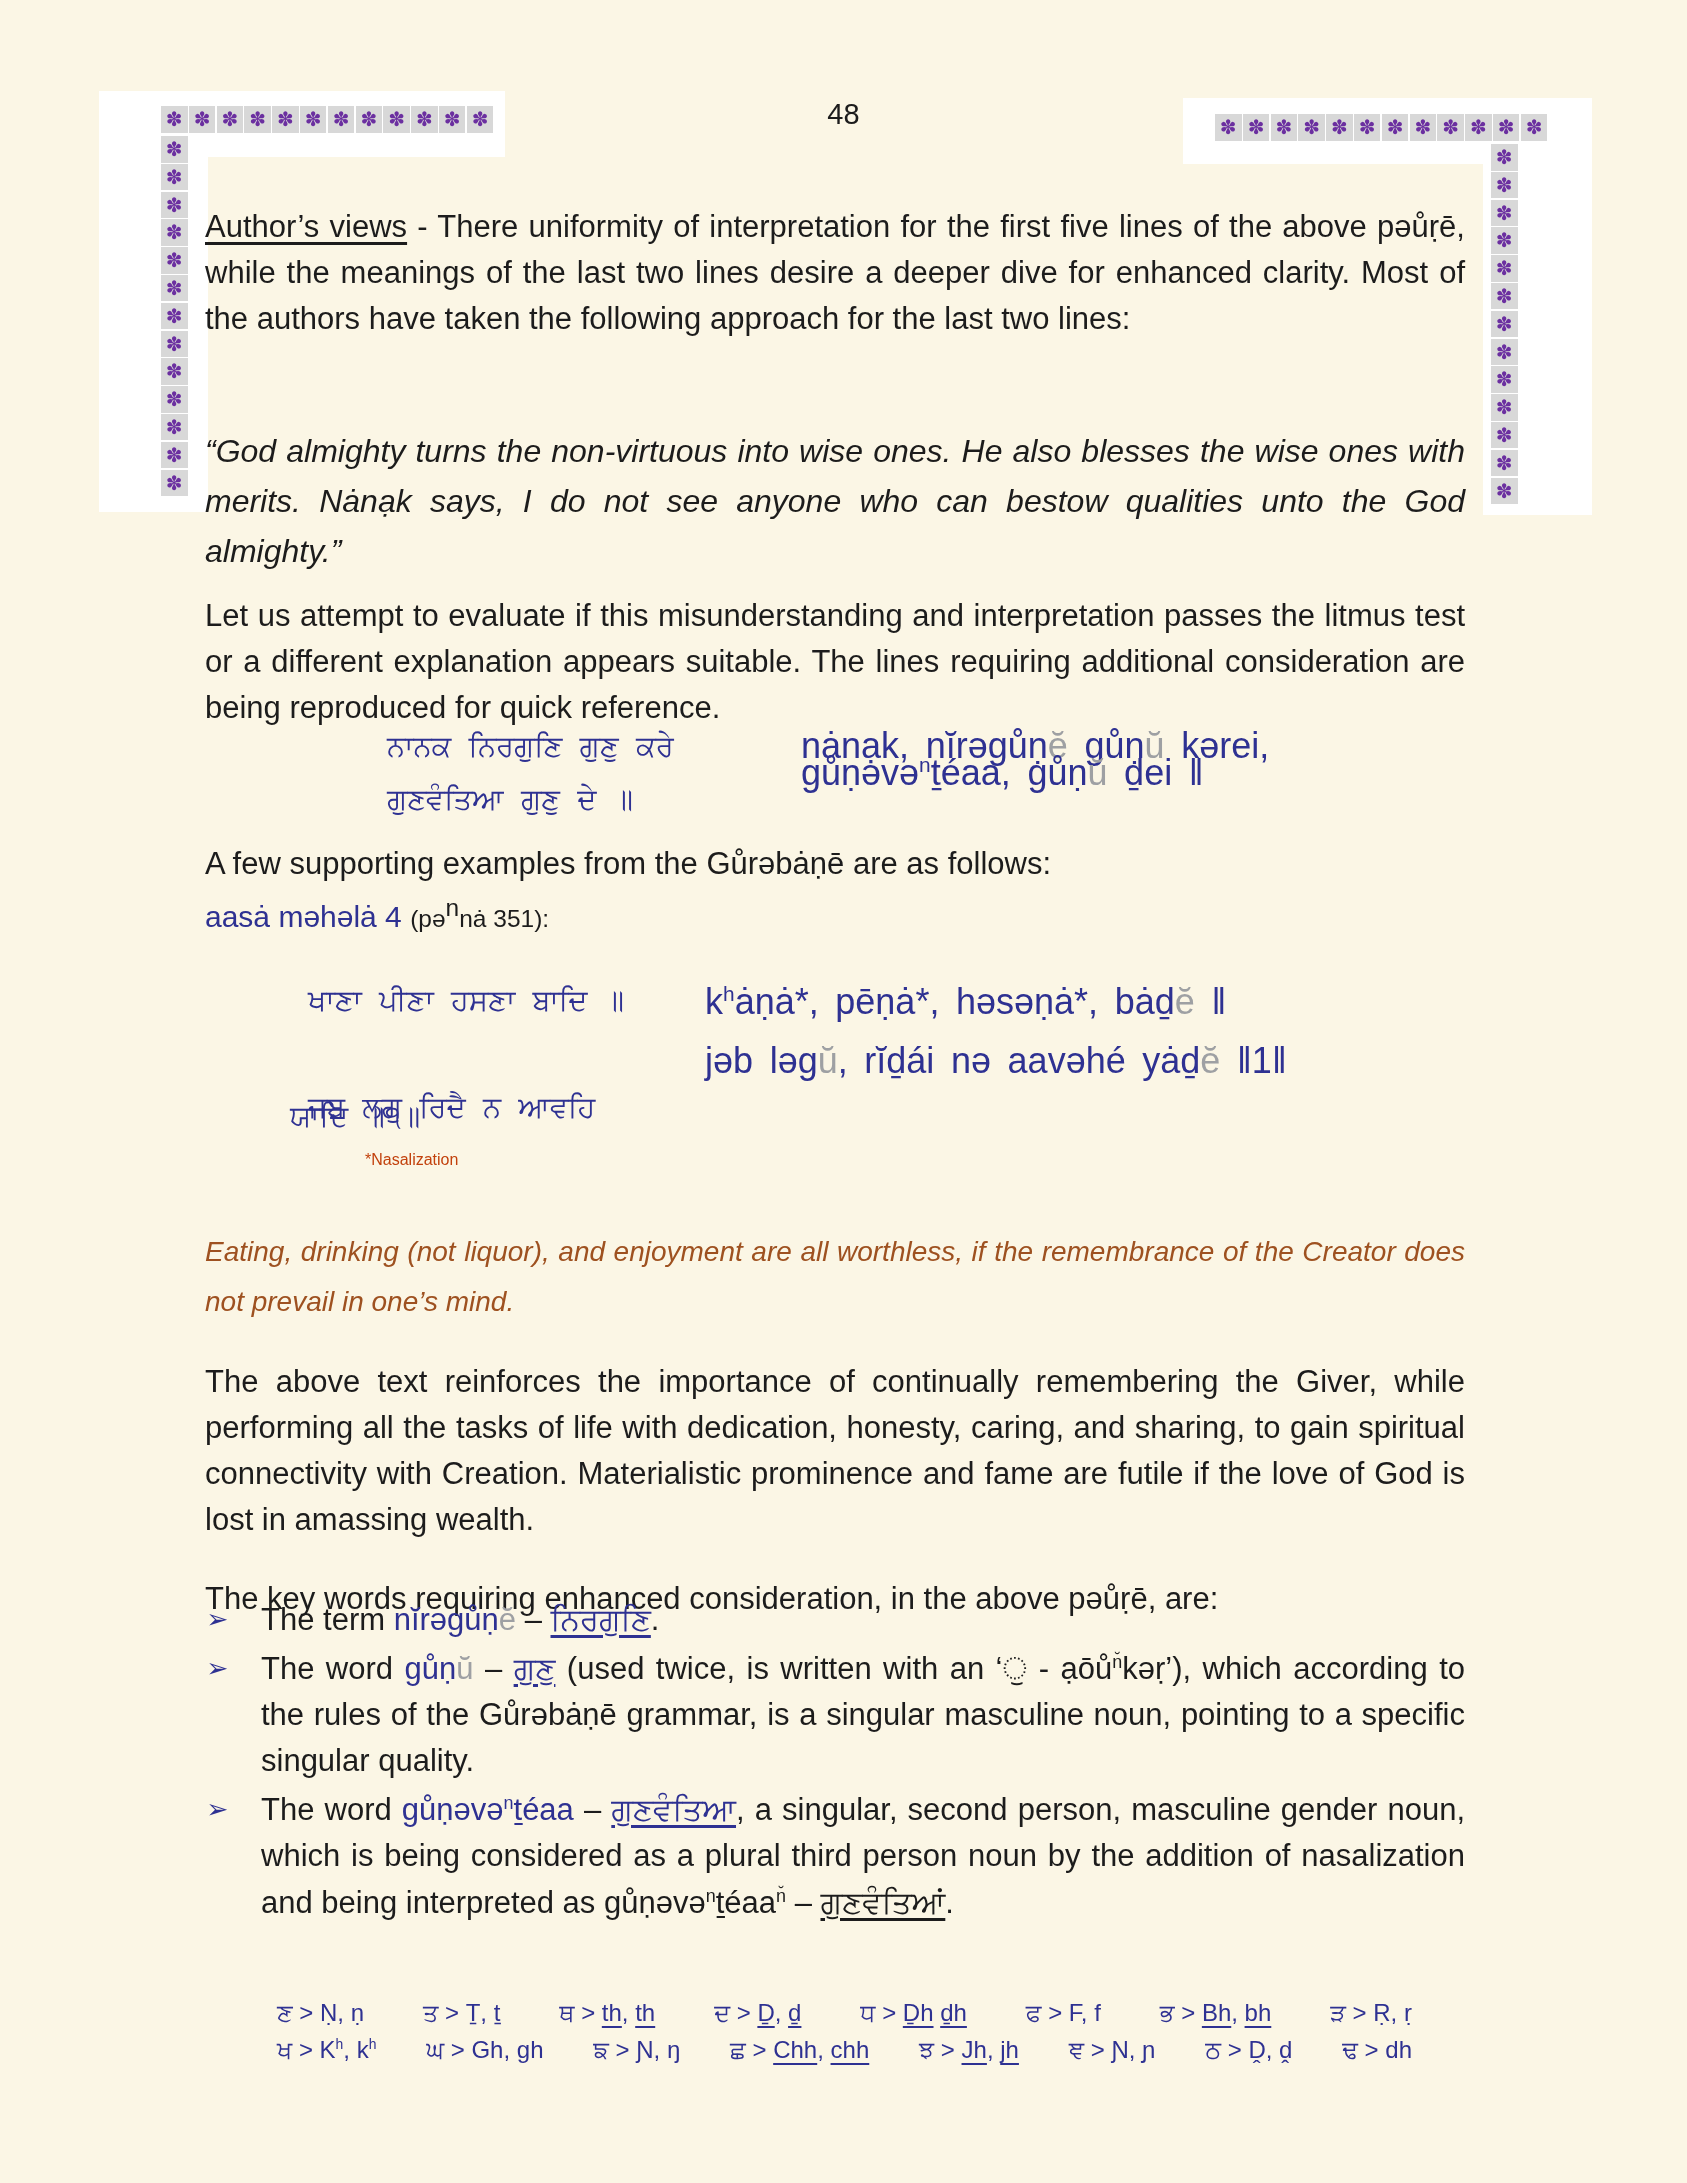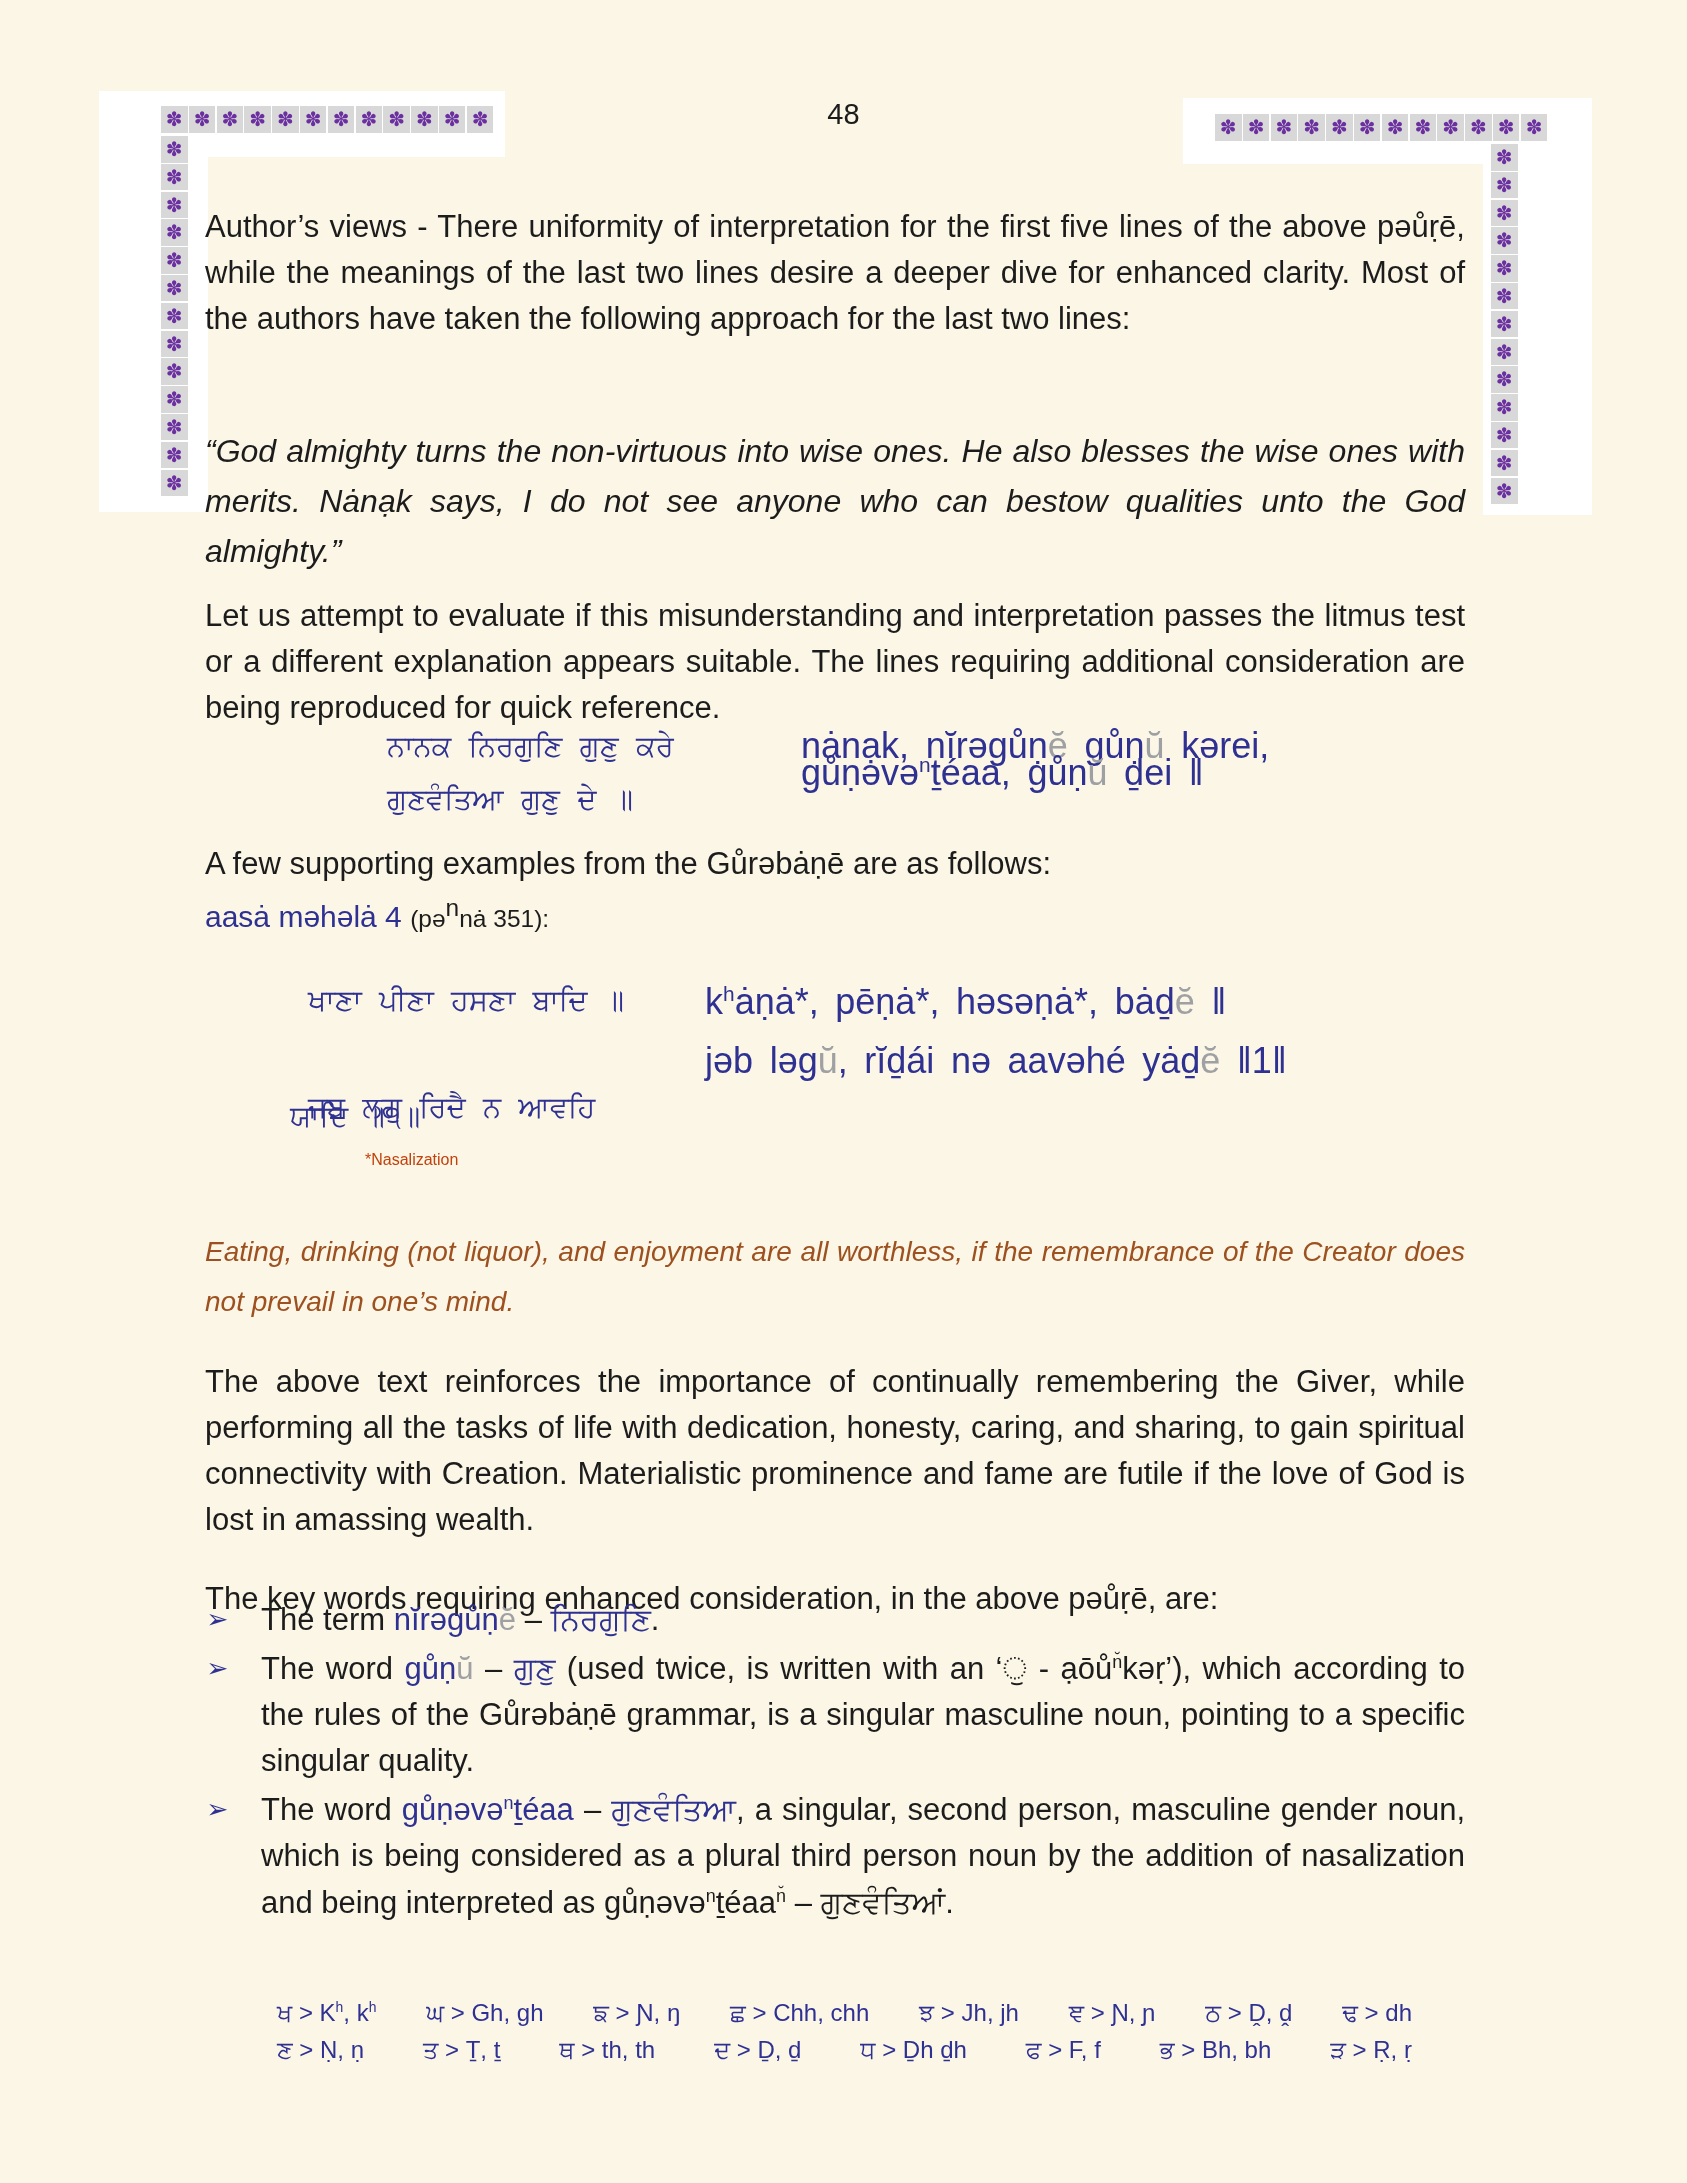"Author’s views" .u { text-decoration: none -> underline }
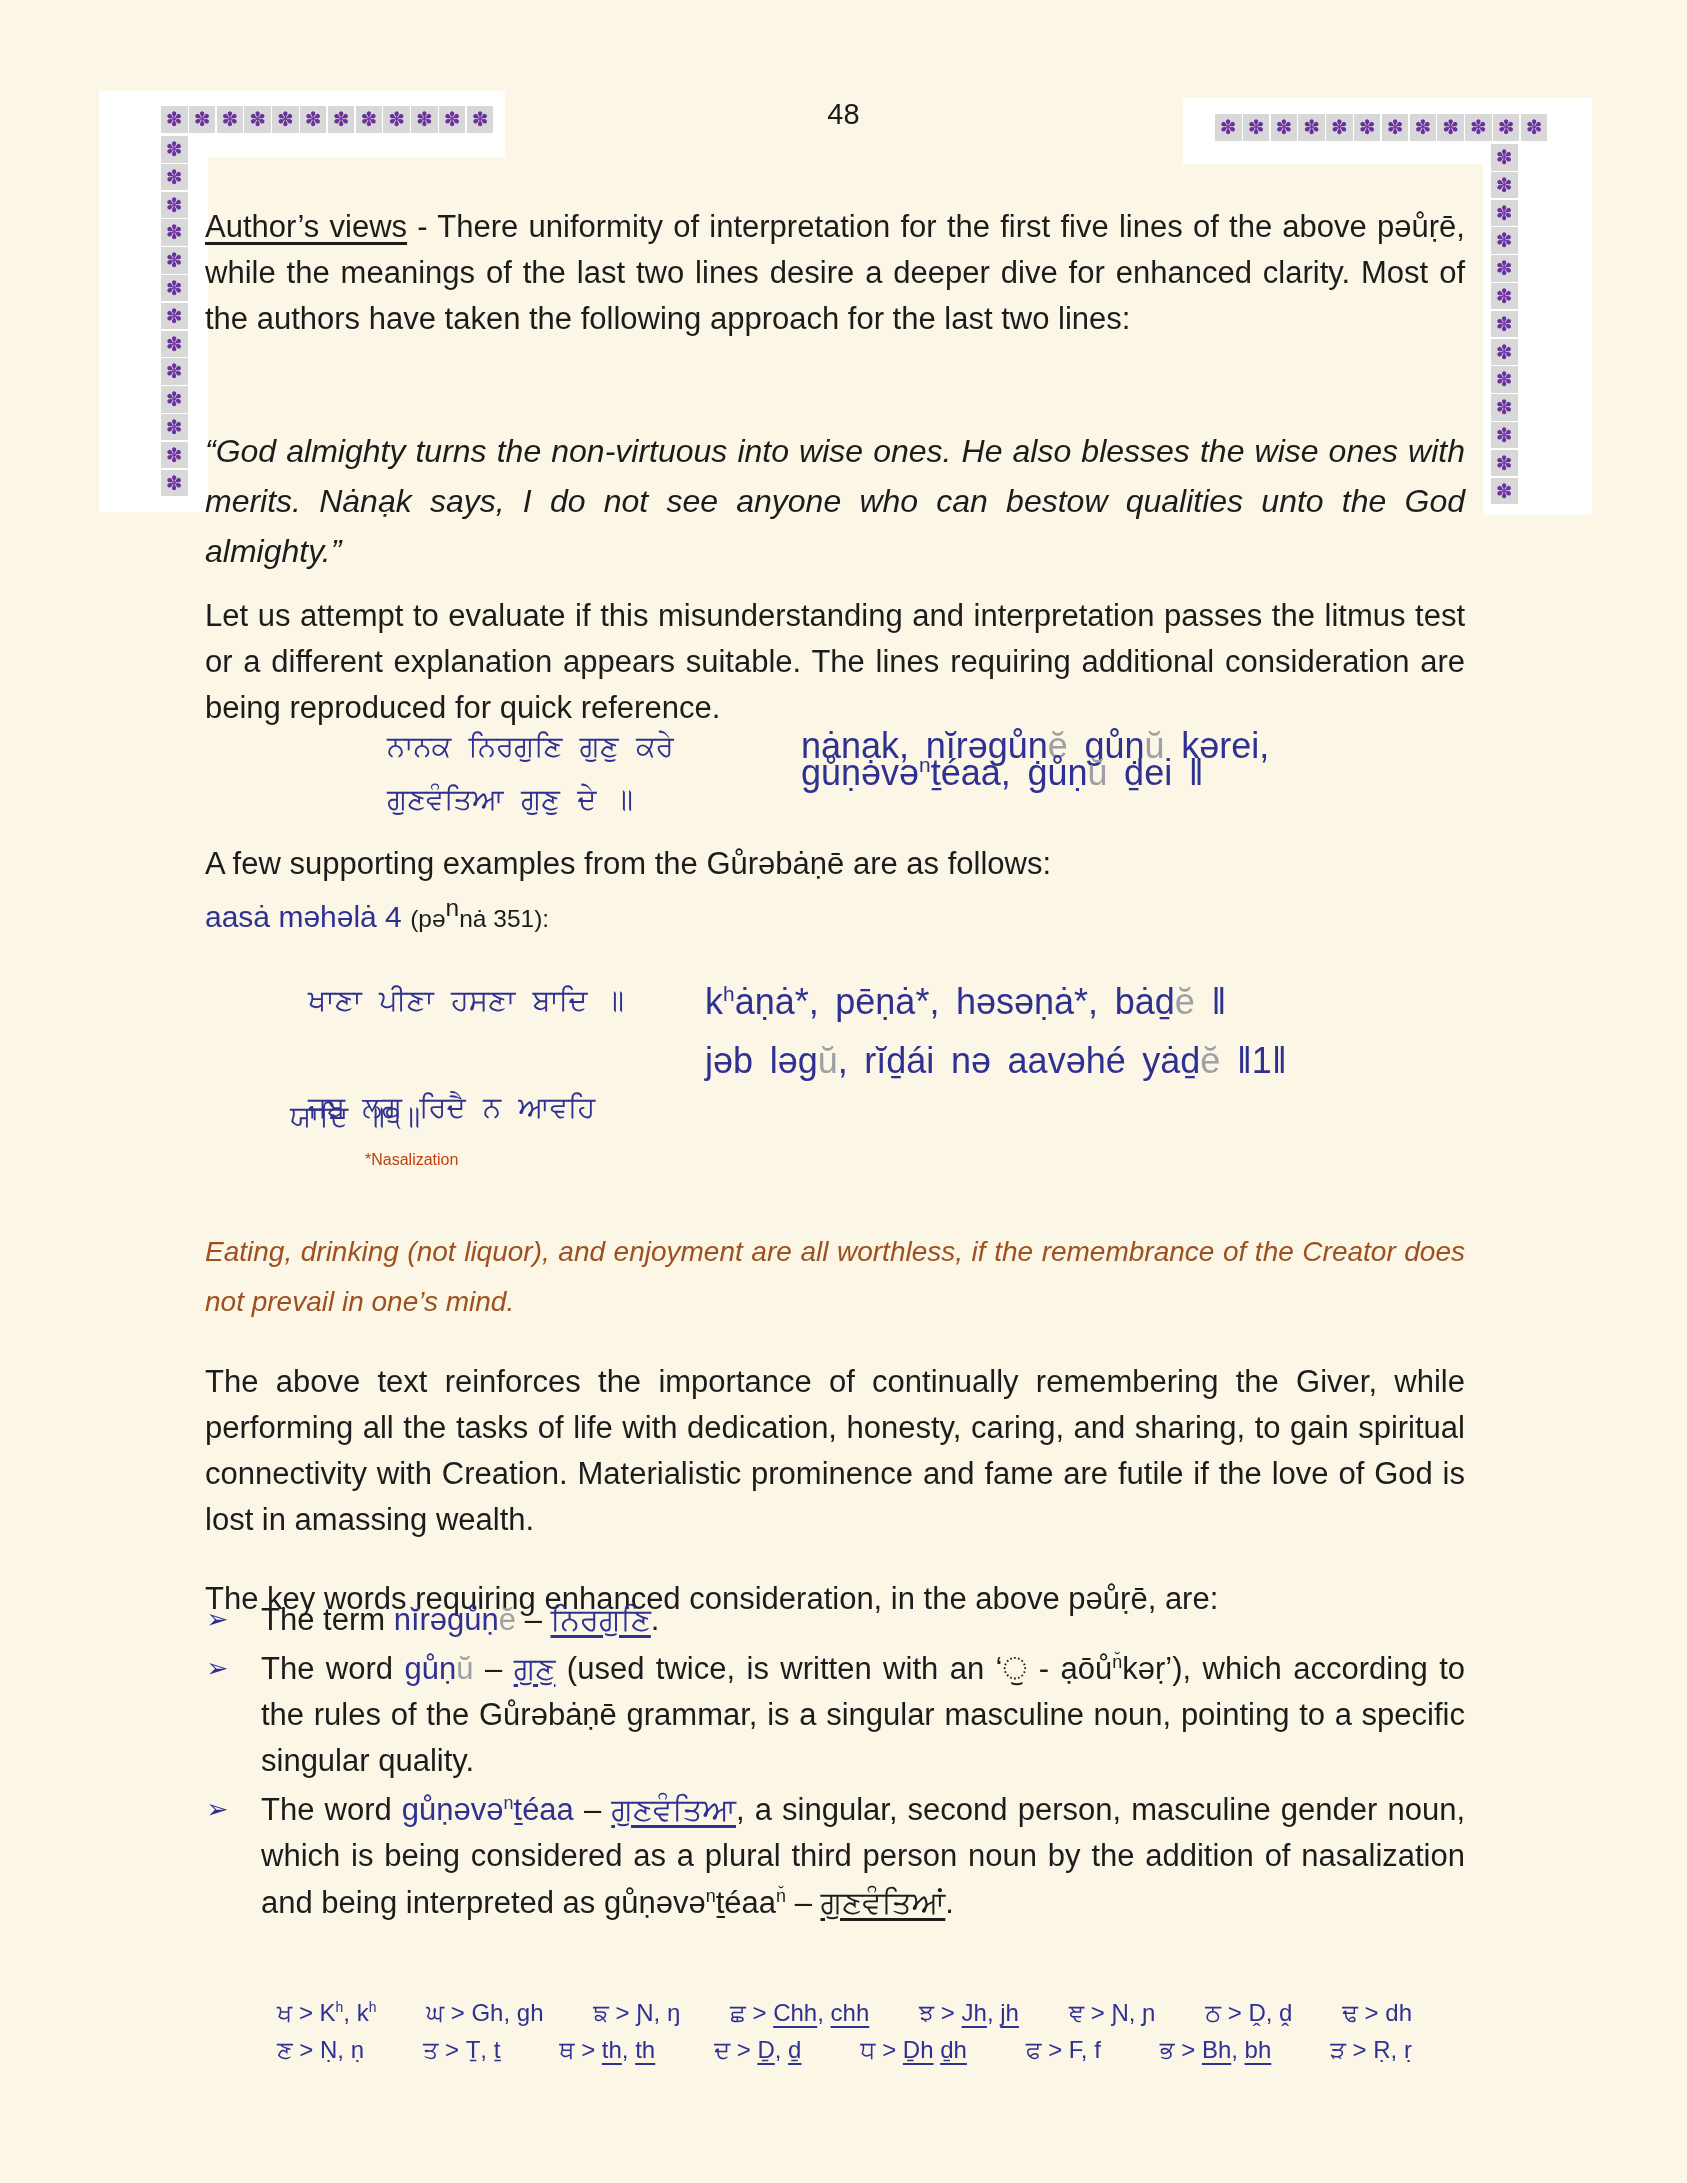"ਖ > Kh, kh" div.key-row { order: before "ਣ > Ṇ, ṇ" -> after "ਣ > Ṇ, ṇ" }
